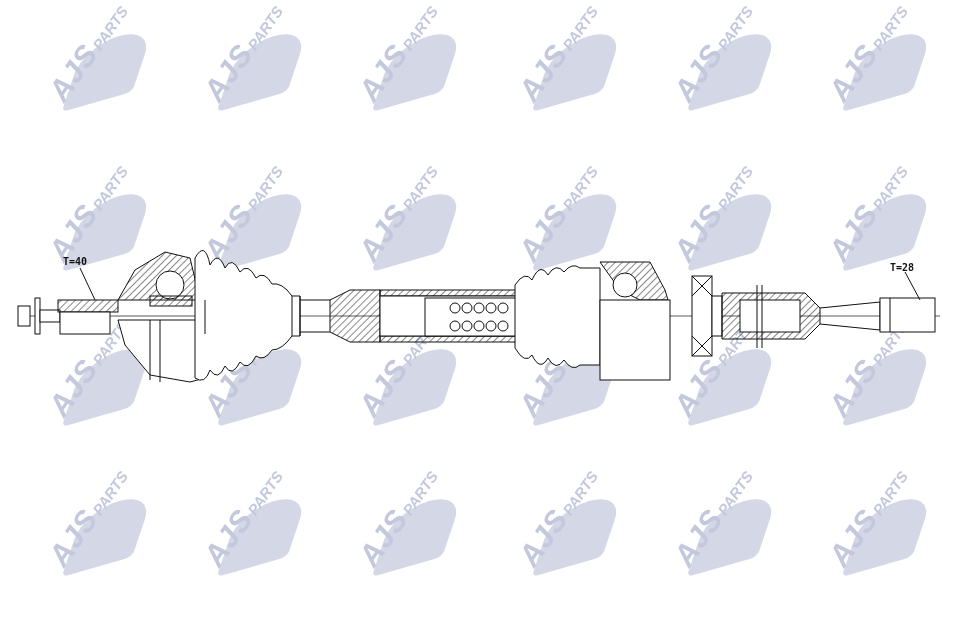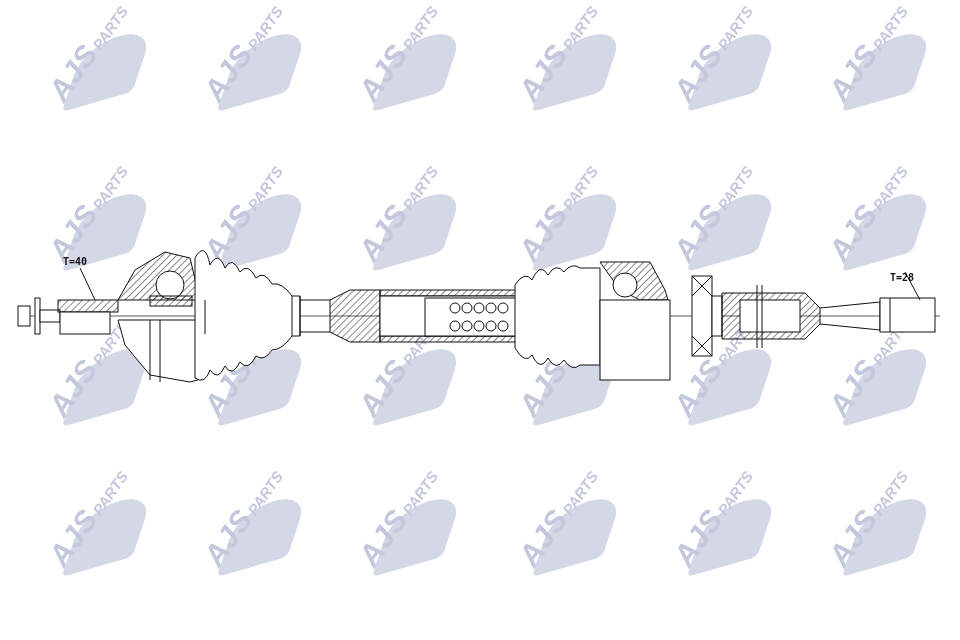"T=28" div.callout { top: 272px -> 262px }
